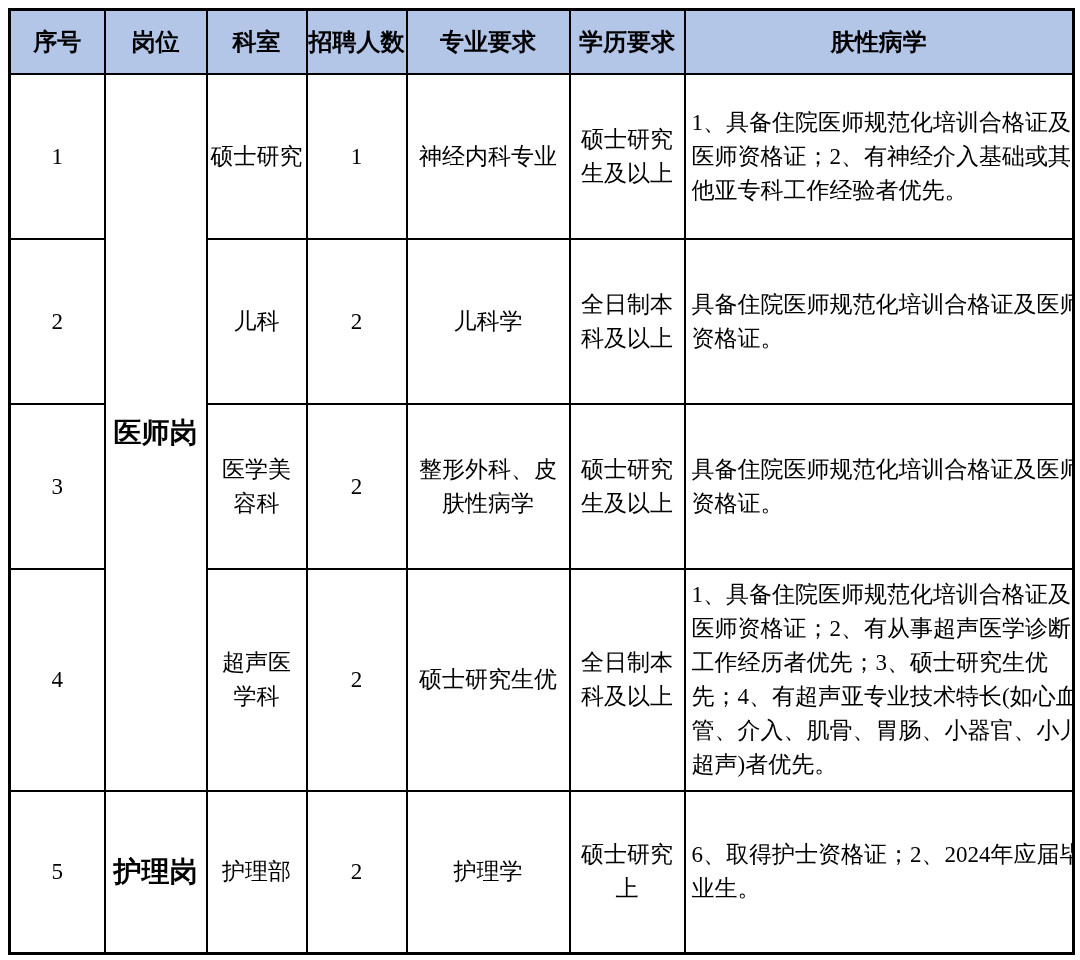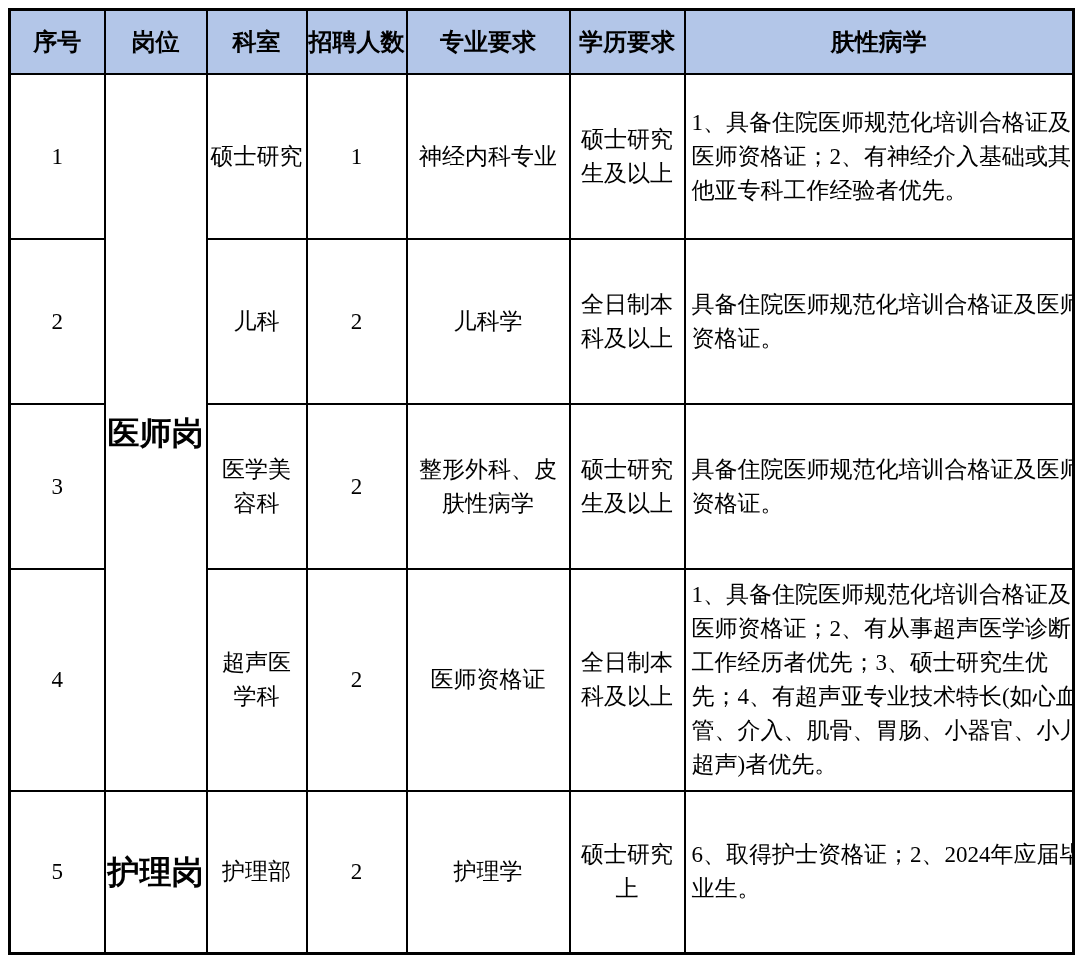"医师岗" td.c-post { font-size: 32px -> 28px }
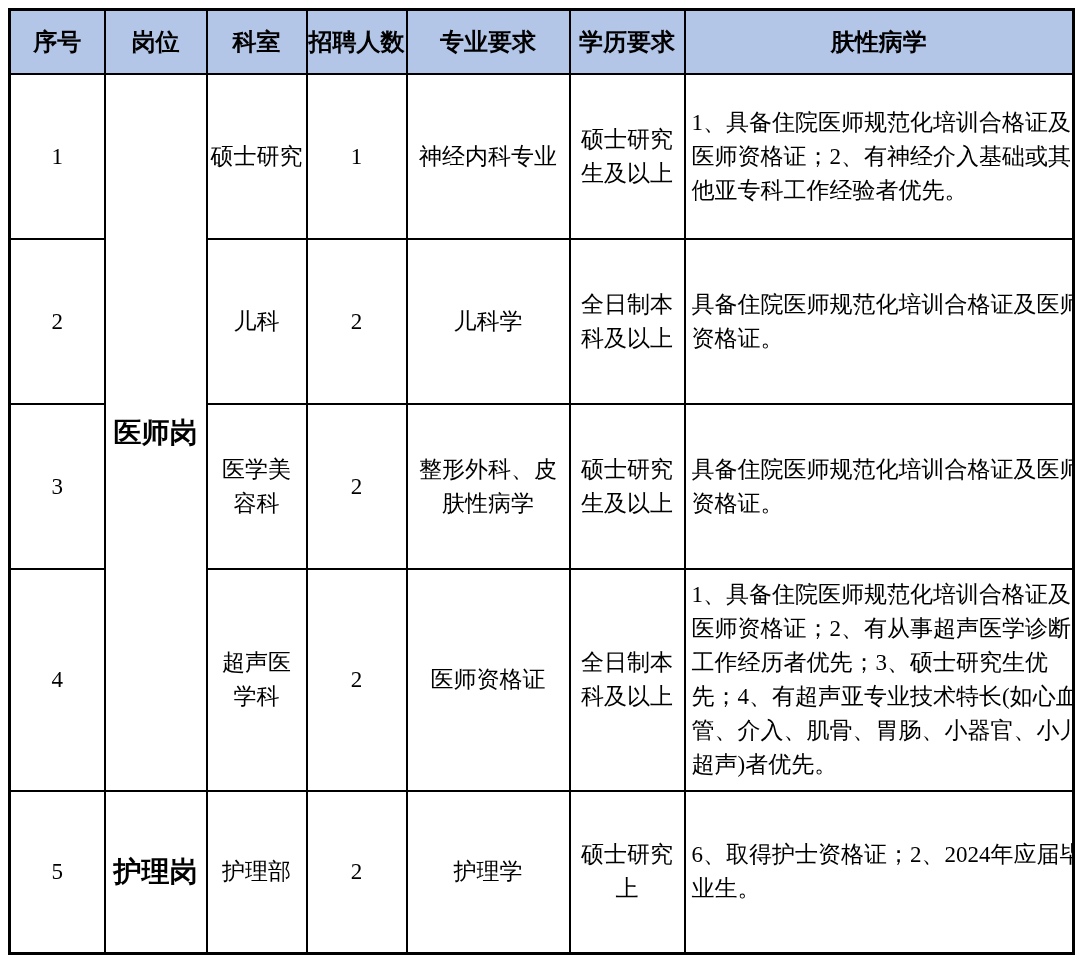"医师资格证" td.c-major { text: 医师资格证 -> 硕士研究生优 }
